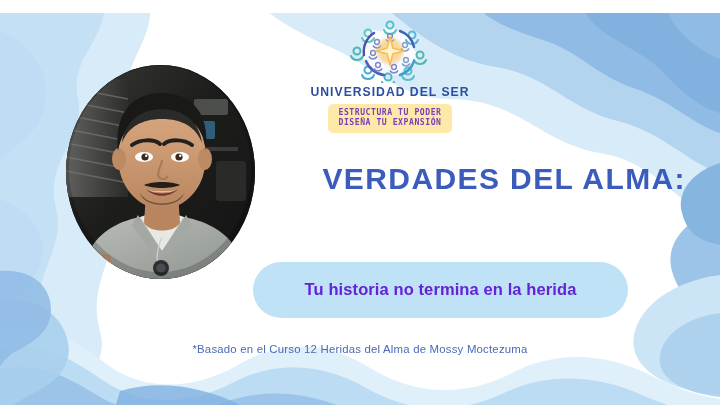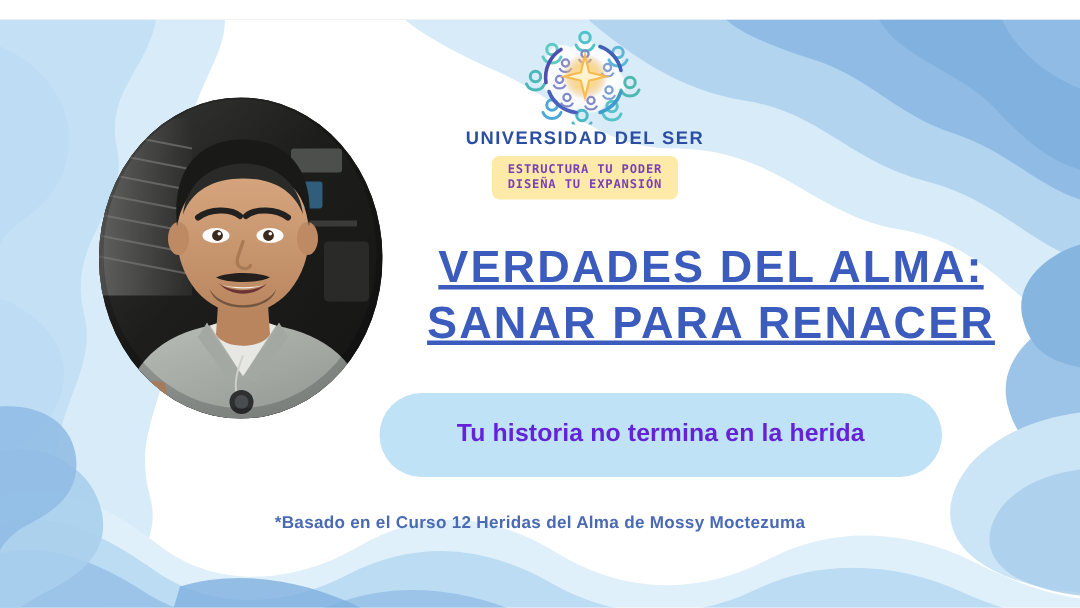"VERDADES DEL ALMA:" #title { text-align: center -> right; text-decoration: underline -> none }
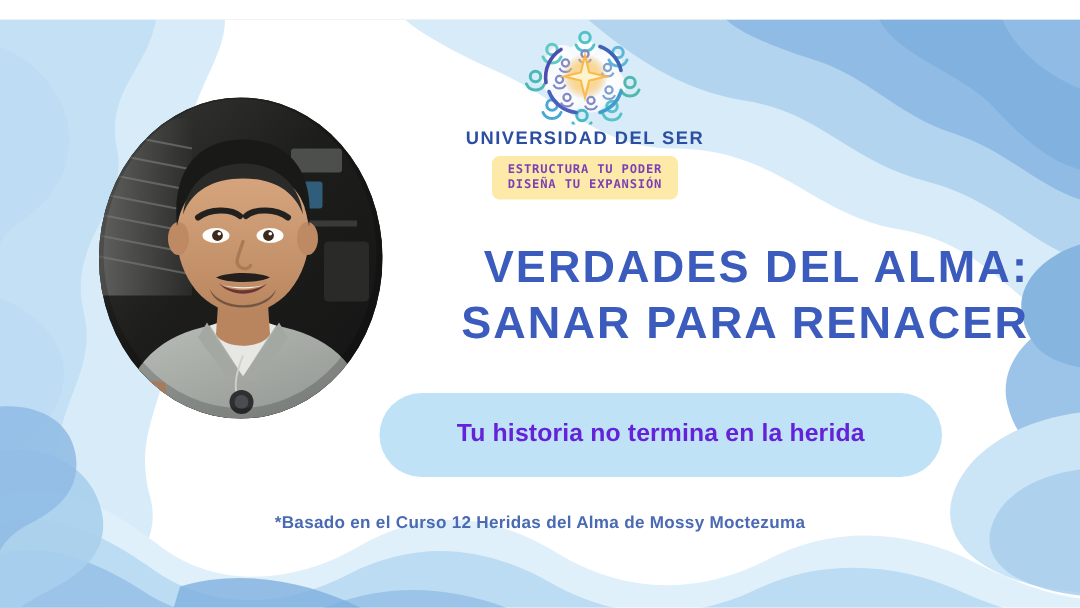"SANAR PARA RENACER" span.l2 { html: <span>SANAR PARA RENACER</span> -> none }
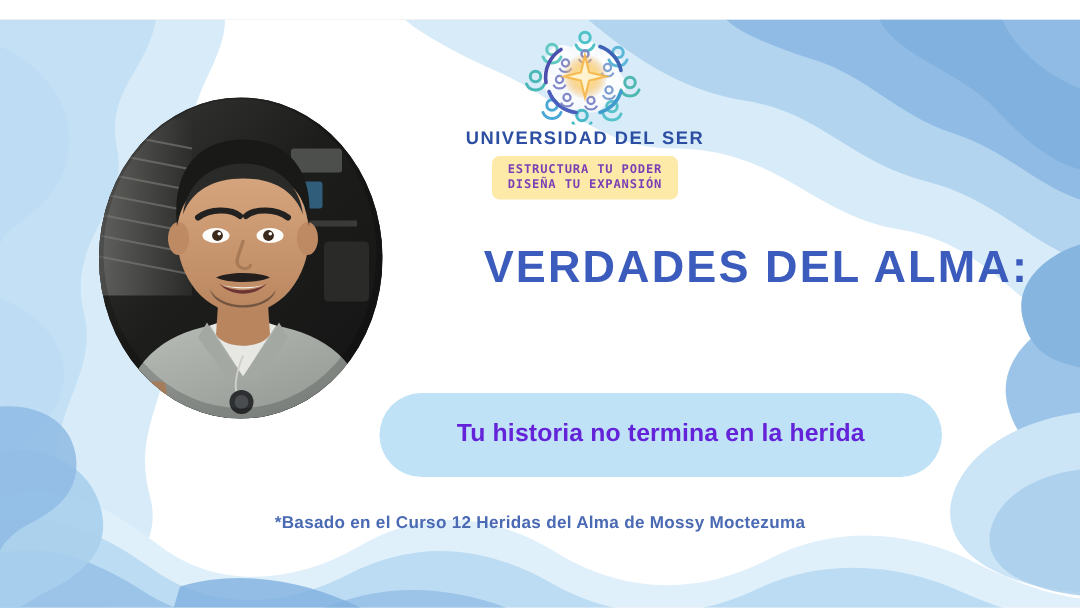"*Basado en el Curso 12" #footnote { font-weight: bold -> none }
